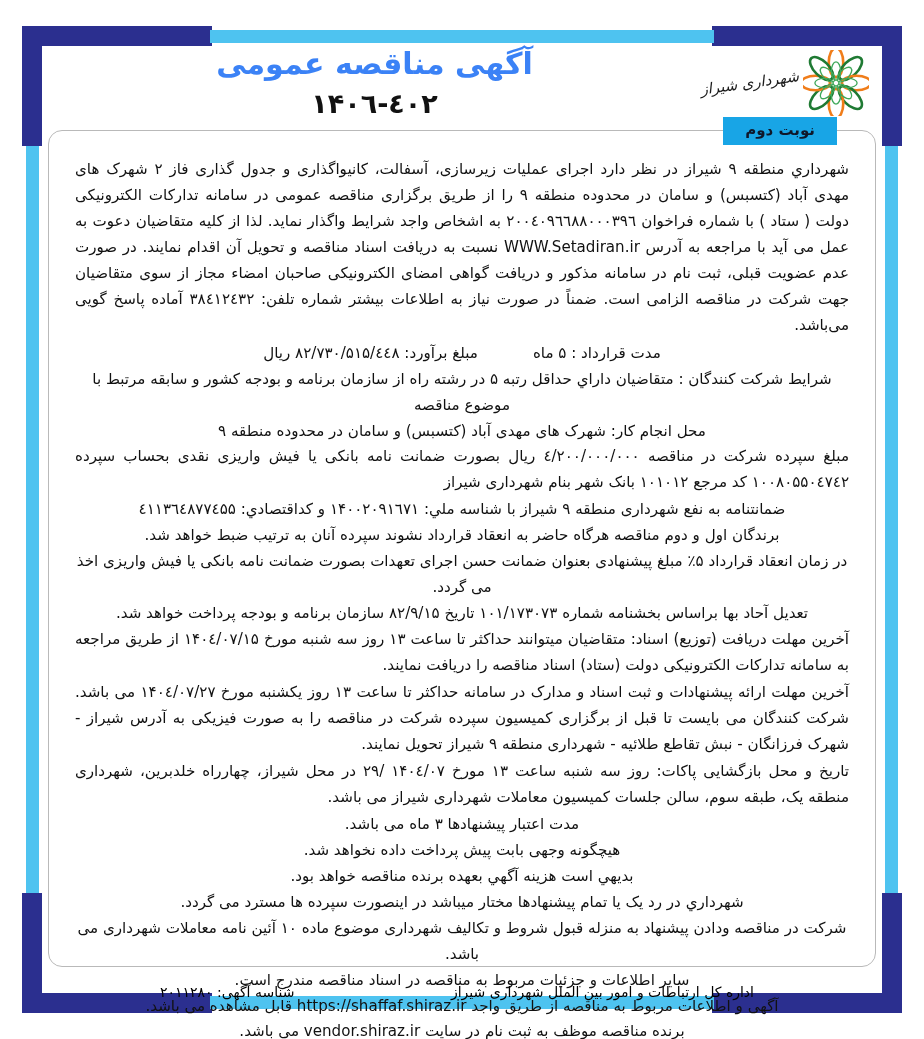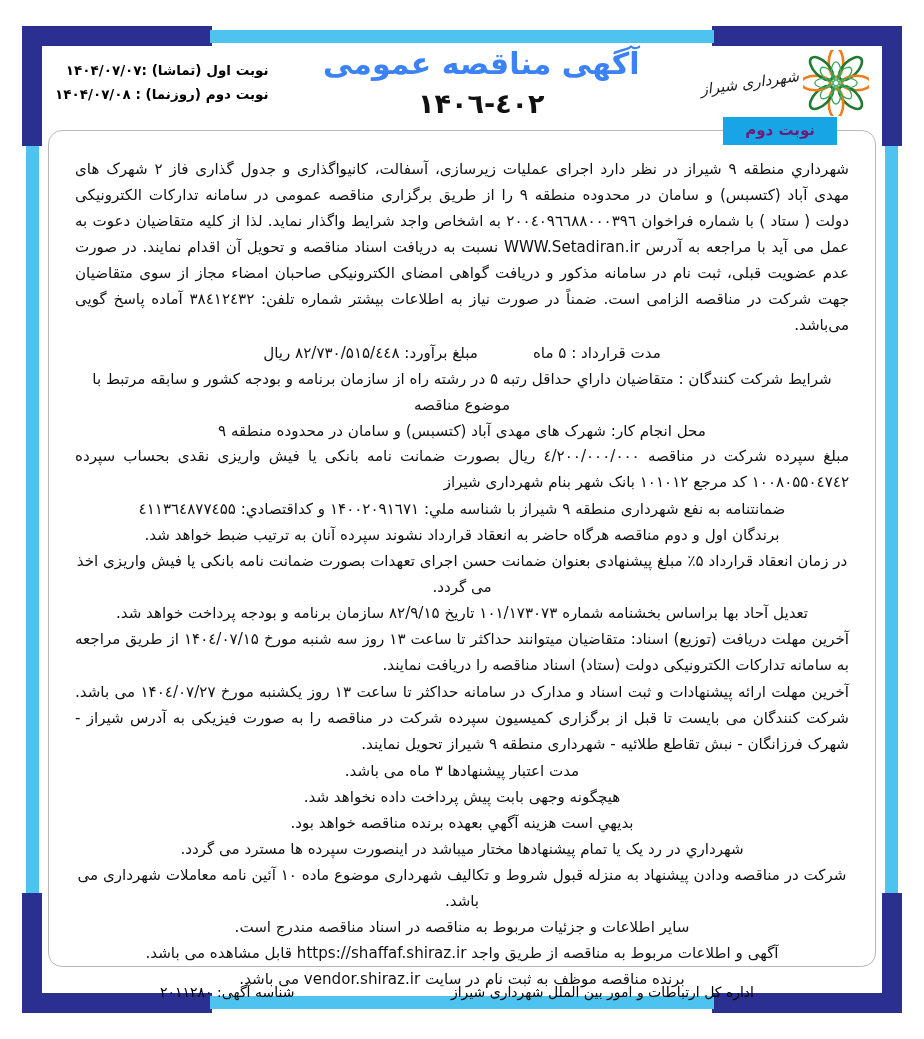"نوبت اول (تماشا) :۱۴۰۴/۰۷/۰۷" div.dates { html: <div> <div>نوبت اول (تماشا) :۱۴۰۴/۰۷/۰۷</div> <div>نوبت دوم (روزنما) : ۱۴۰۴/۰۷/۰۸</div> </div> -> none }
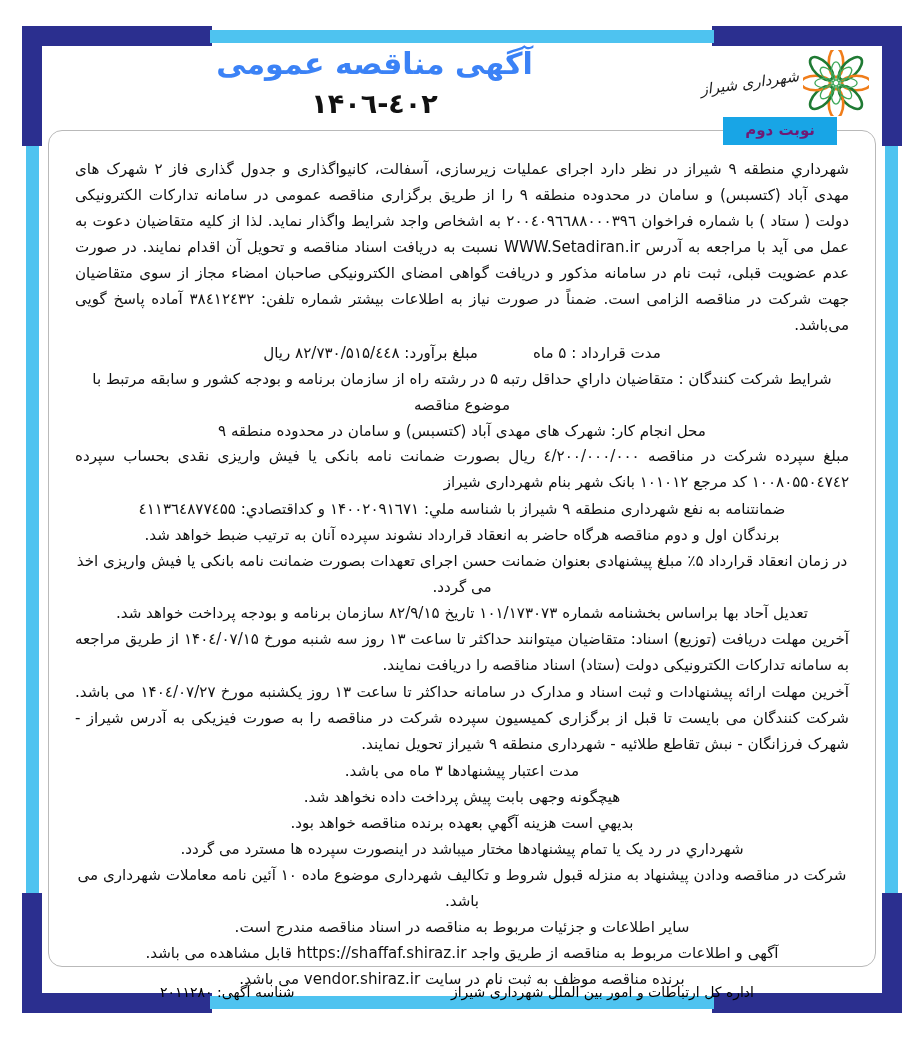"نوبت دوم" .badge { color: #701a75 -> #0f172a }
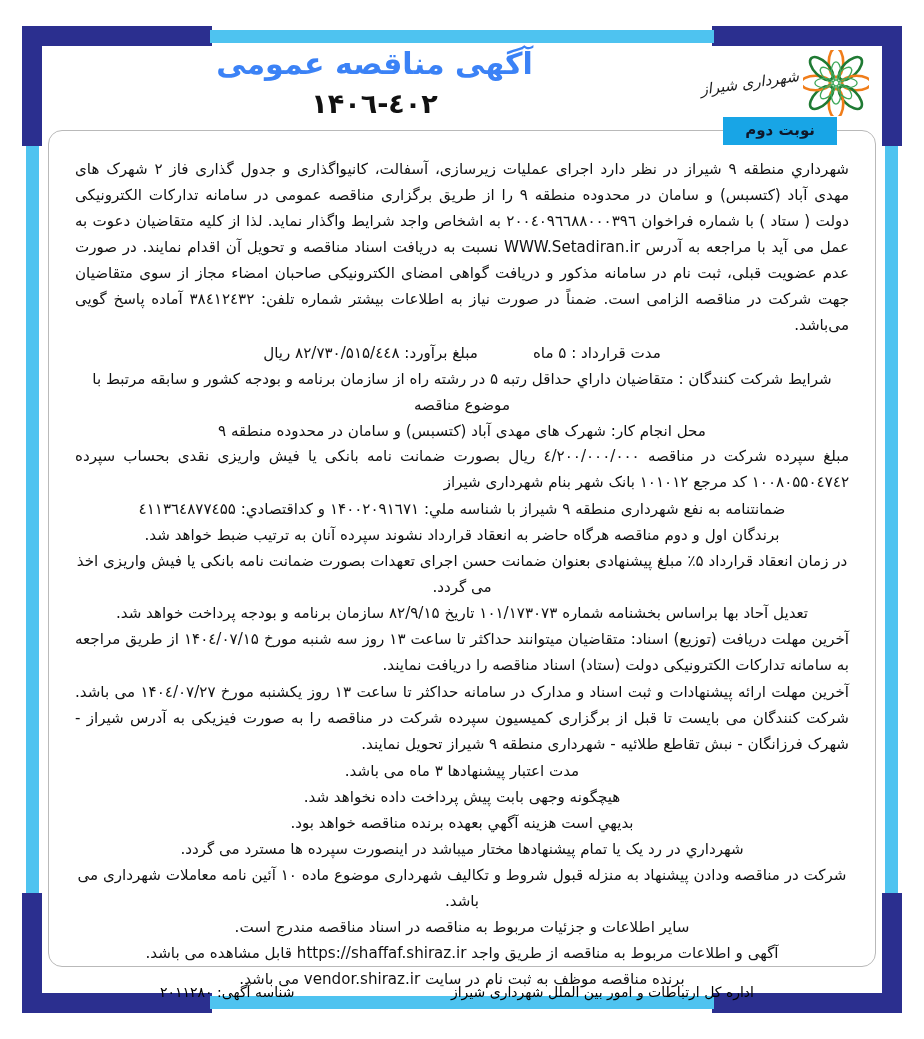"تاریخ و محل بازگشایی پاکات:" p.para { html: none -> <p>تاریخ و محل بازگشایی پاکات: روز سه شنبه ساعت ۱۳ مورخ ۱۴۰٤/۰۷ /۲۹ در محل شیراز، چهارراه خلدبرین، شهرداری منطقه یک، طبقه سوم، سالن جلسات کمیسیون معاملات شهرداری شیراز می باشد.</p> }
